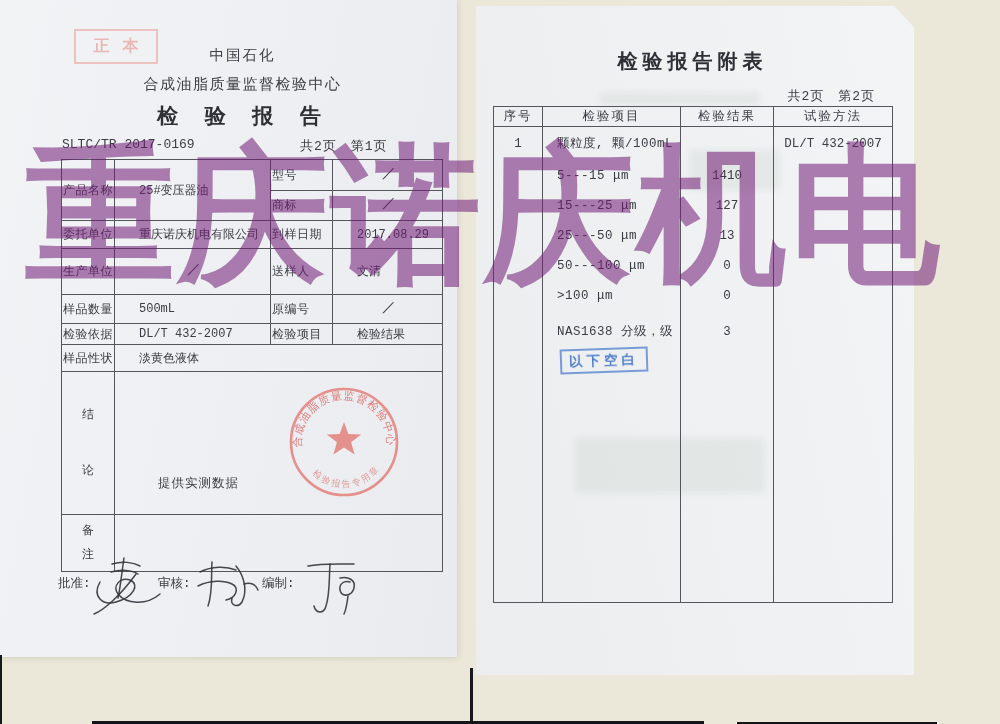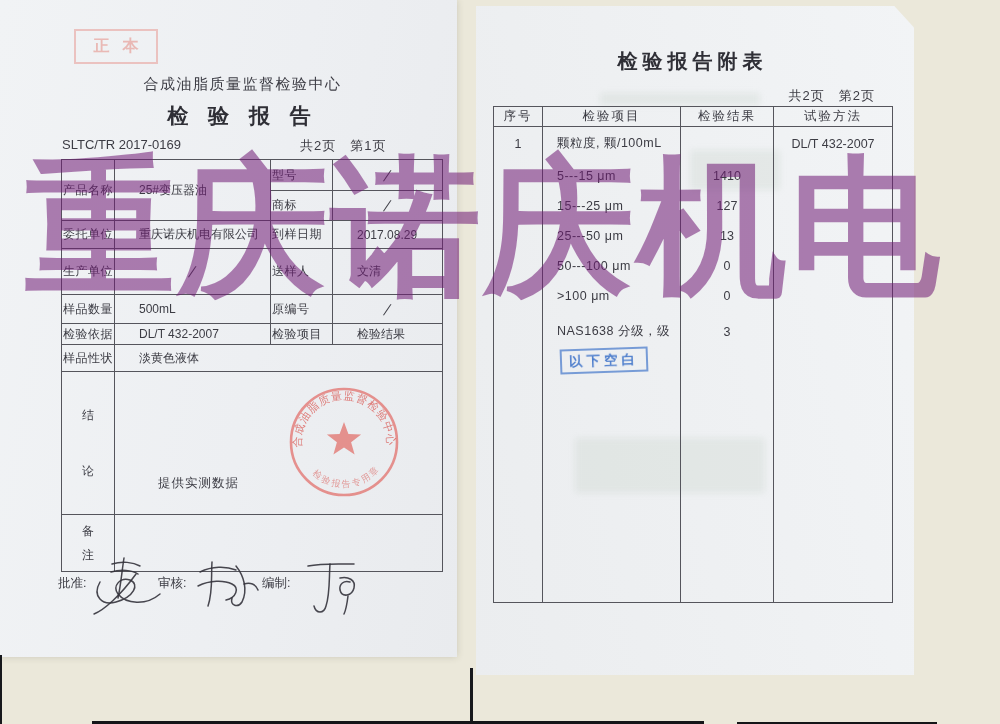"正本" .scan { font-family: Liberation Sans, sans-serif -> Liberation Mono, monospace }
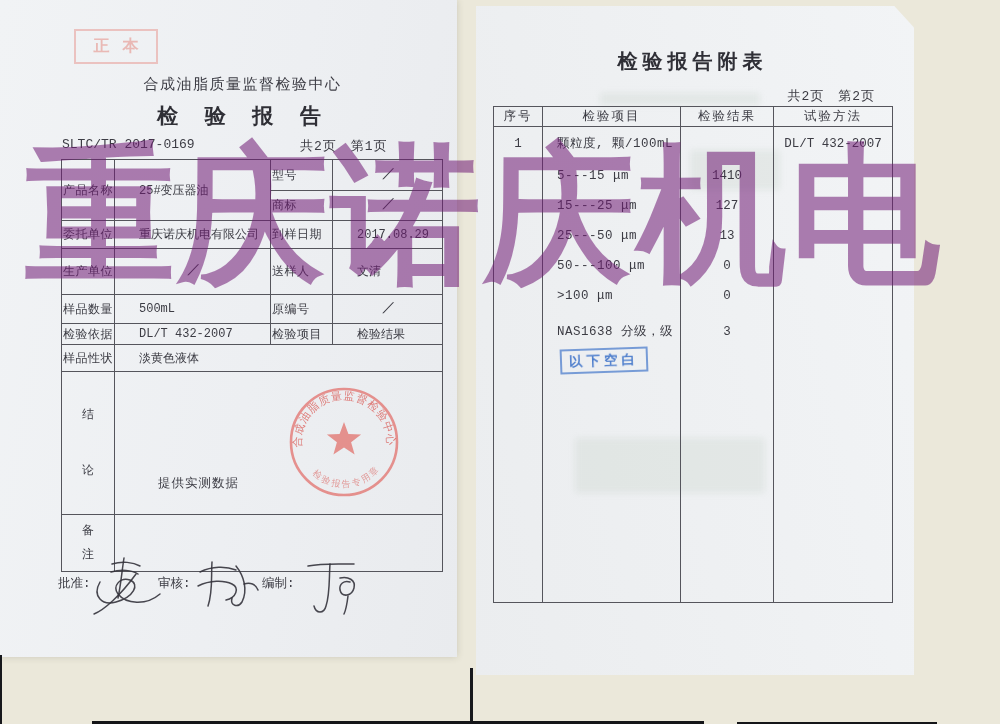"中国石化" div.abs { html: none -> <div>中国石化</div> }
